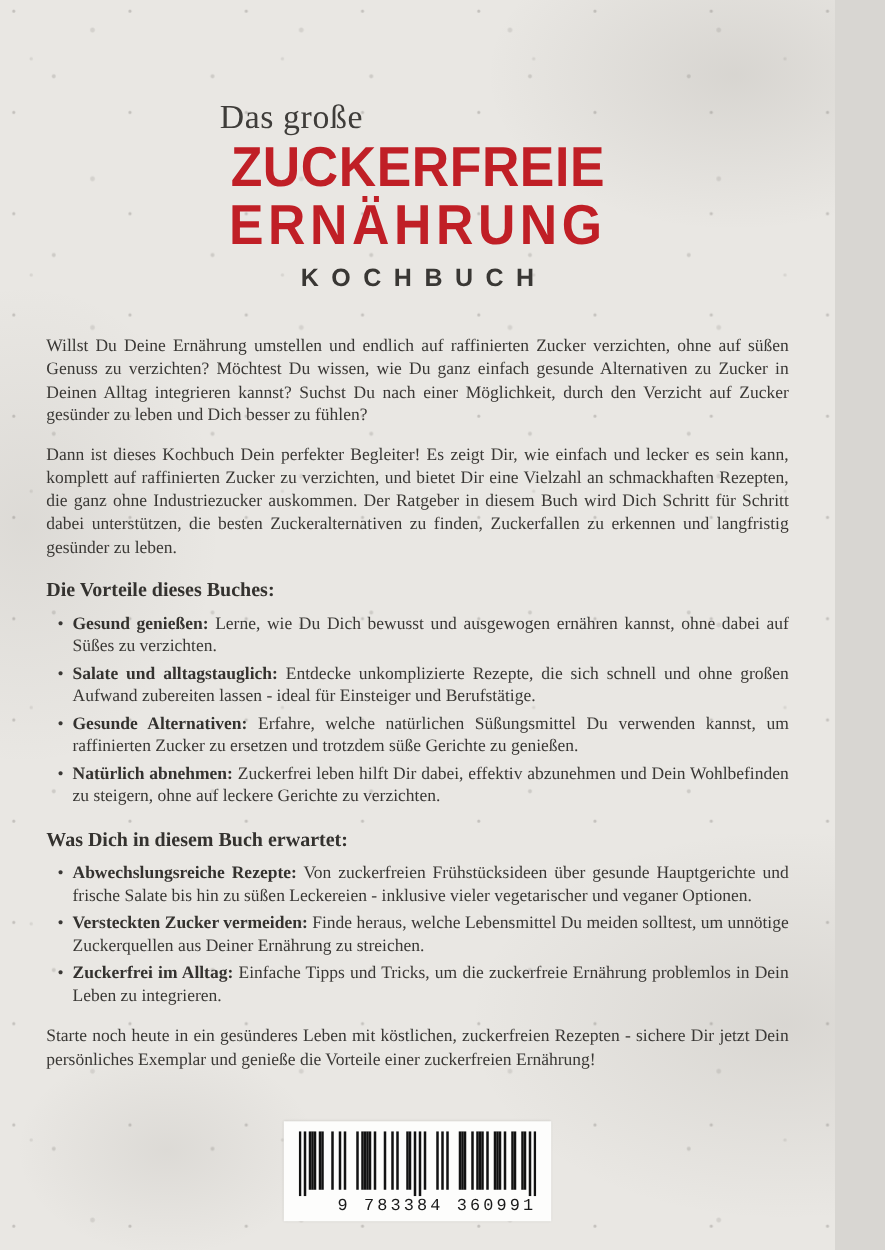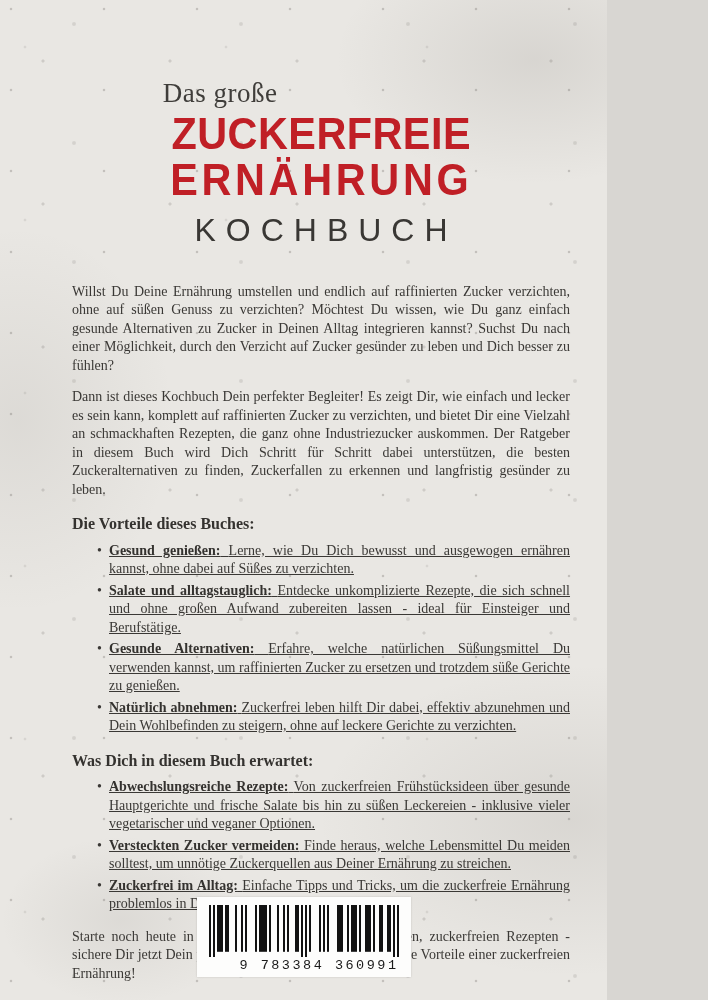"Das große" .page { padding-left: 35px -> none; width: 572px -> 668px }
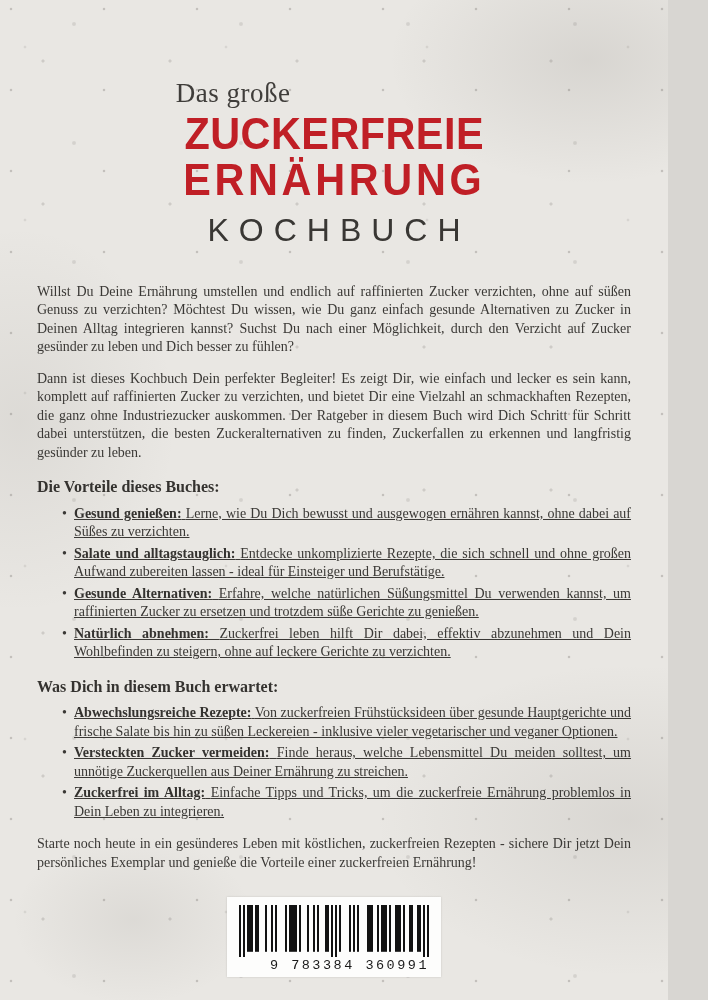"KOCHBUCH" .title-sub { font-size: 32px -> 20px; font-weight: 400 -> 700 }
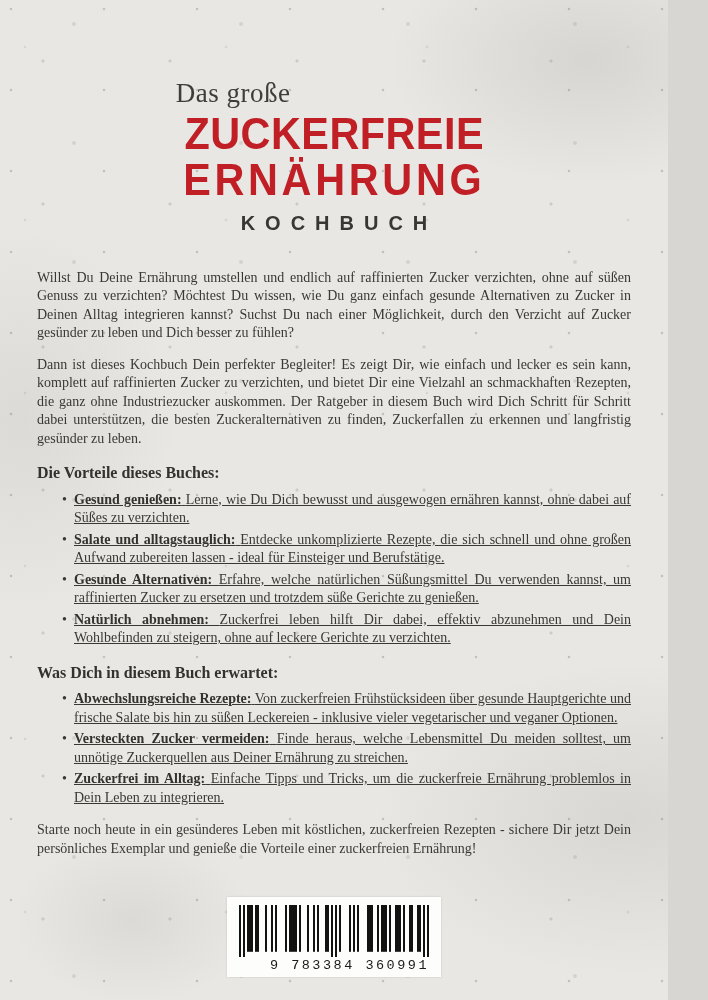"Gesund genießen: Lerne, wie Du" .body li { margin: 0 0 3px 16px -> 0 0 3px 0; text-decoration: underline -> none }
